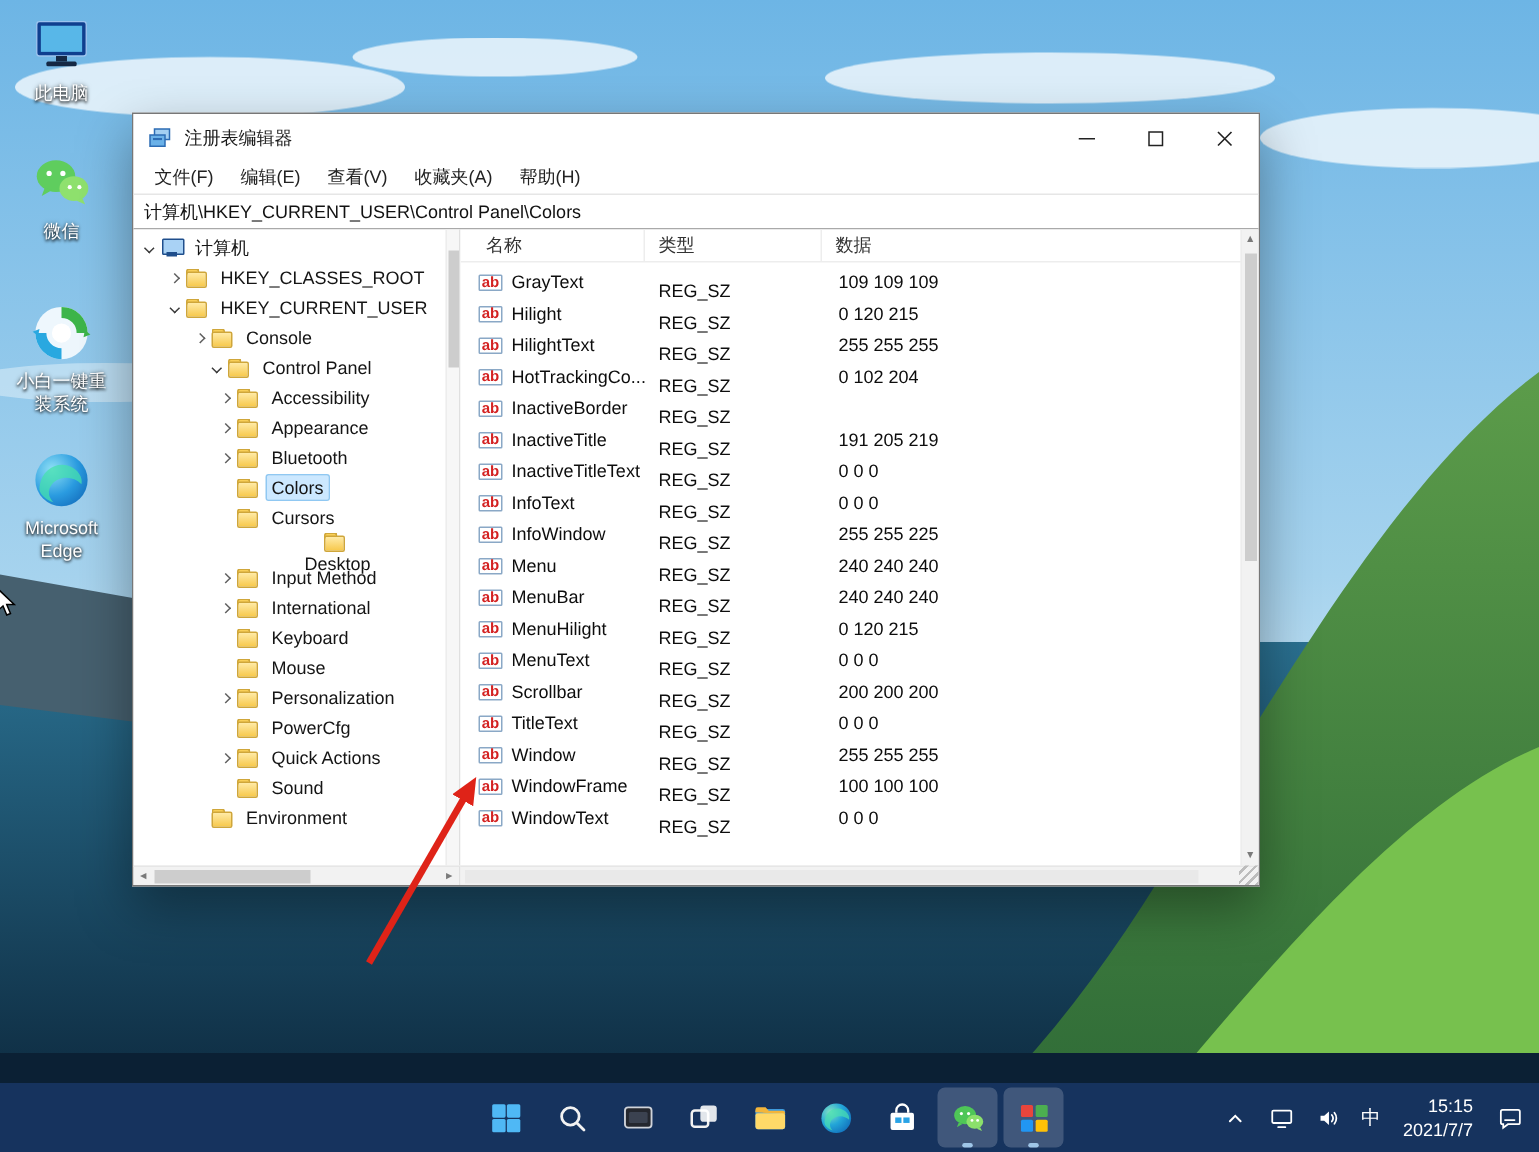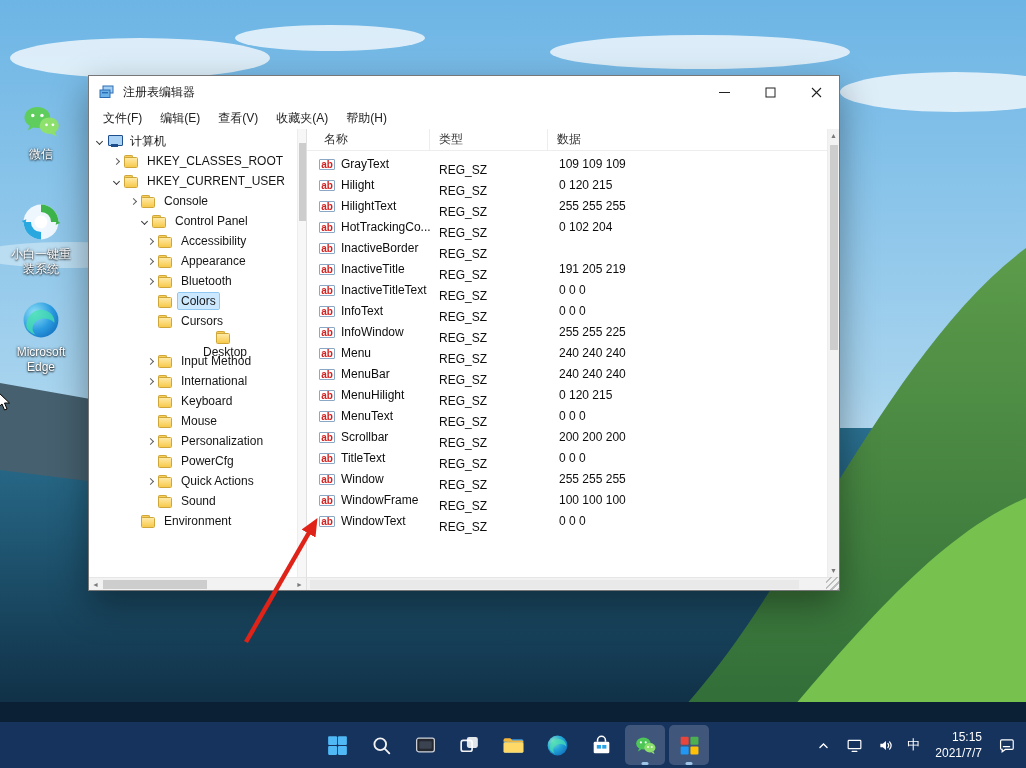"此电脑" div.desktop-icon { html: none -> <div> <div> <svg> <rect></rect> <rect></rect> <rect></rect> <rect></rect> </svg> </div> <div>此电脑</div> </div> }
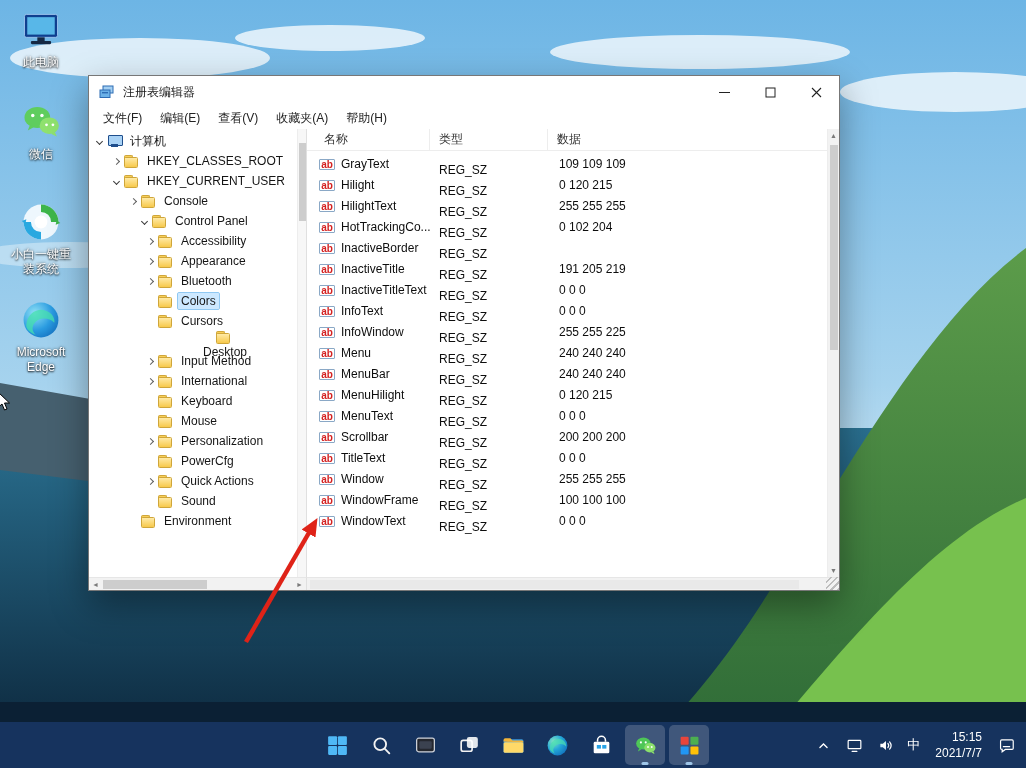"计算机\HKEY_CURRENT_USER\Control" div.addressbar { html: none -> <div> <span>计算机\HKEY_CURRENT_USER\Control Panel\Colors</span> </div> }
